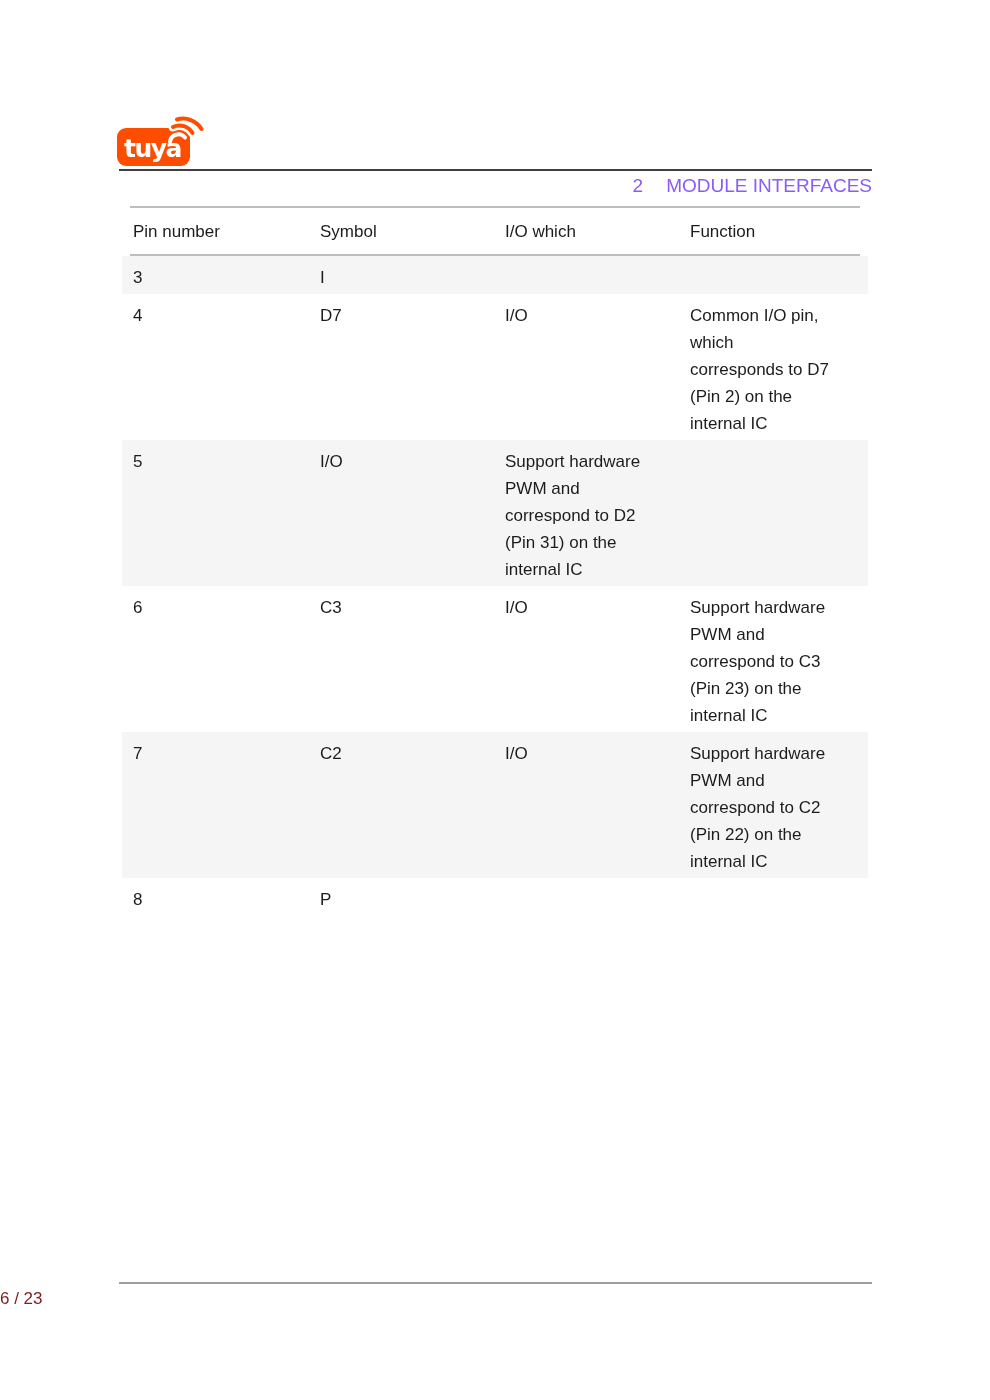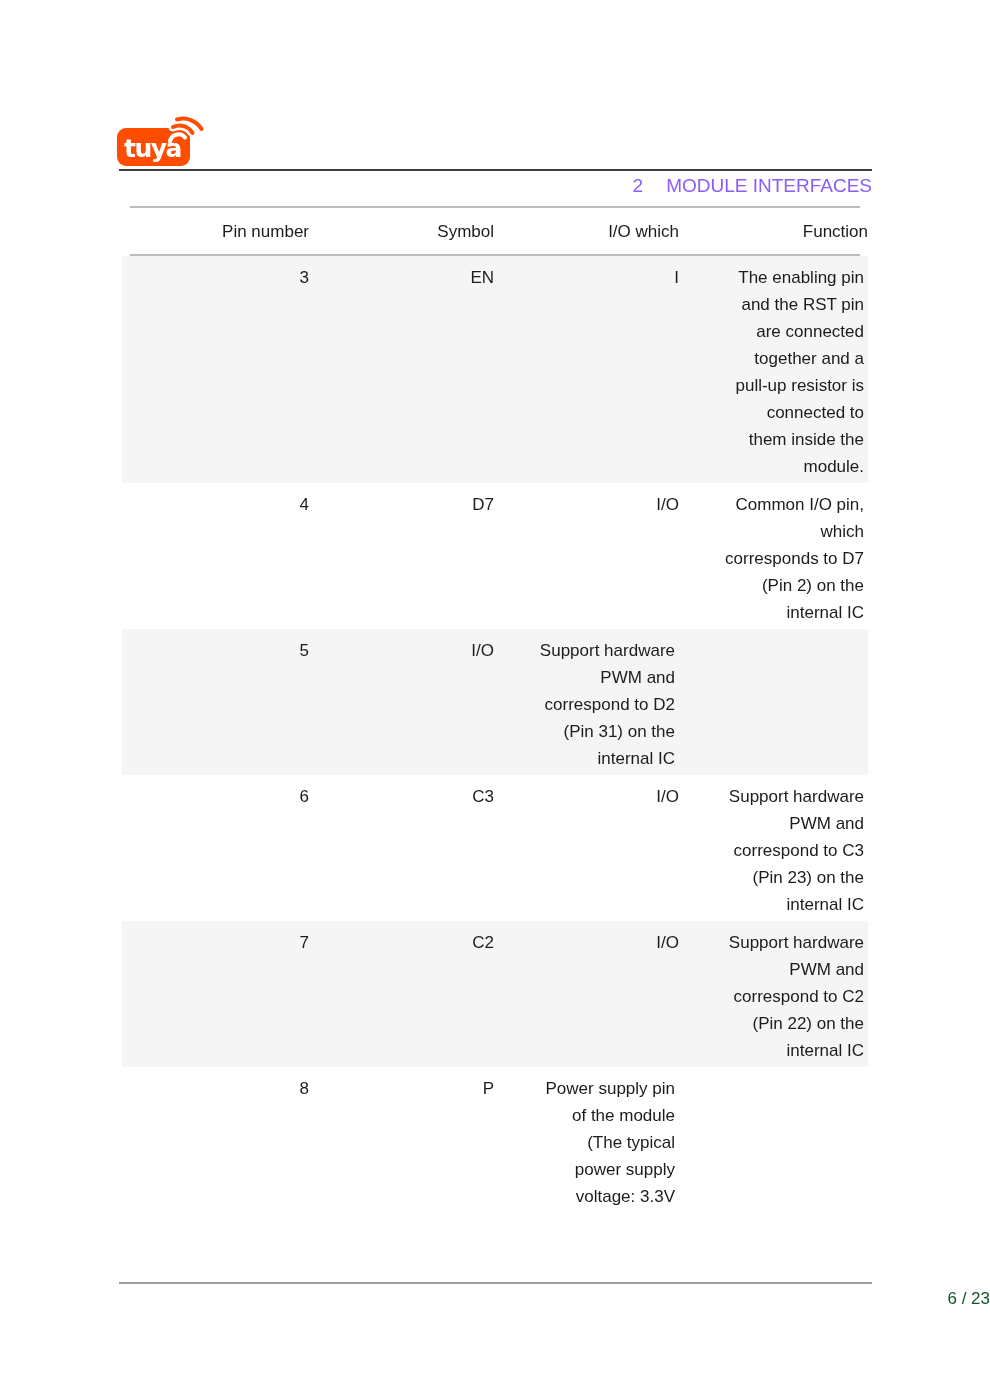"Pin number" .thead, .trow { text-align: right -> none }
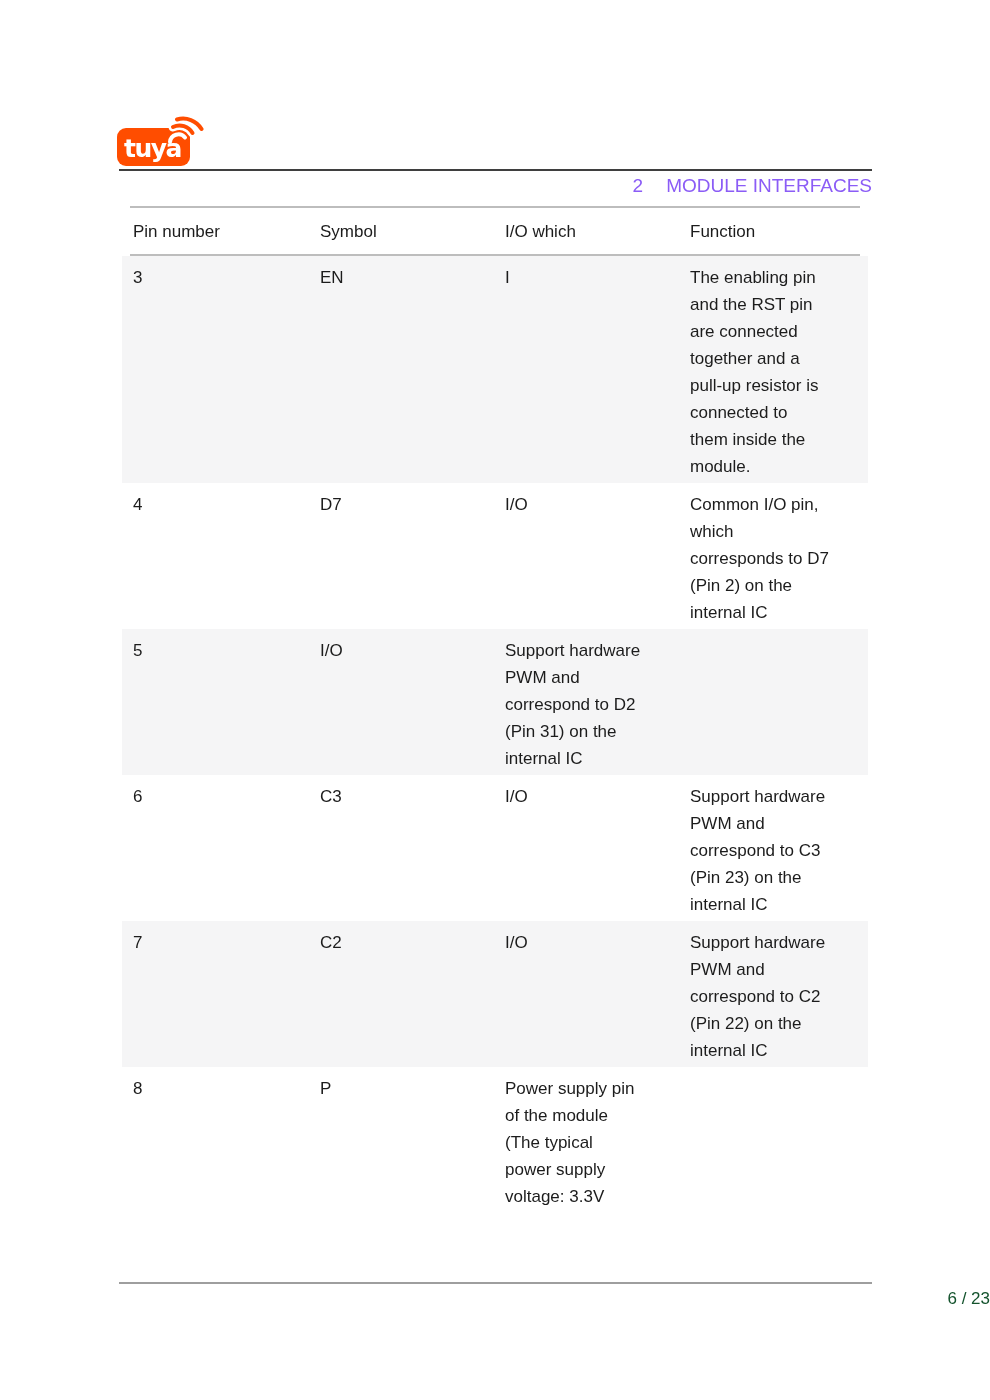"EN" div.cell { html: <div>EN</div> -> none }
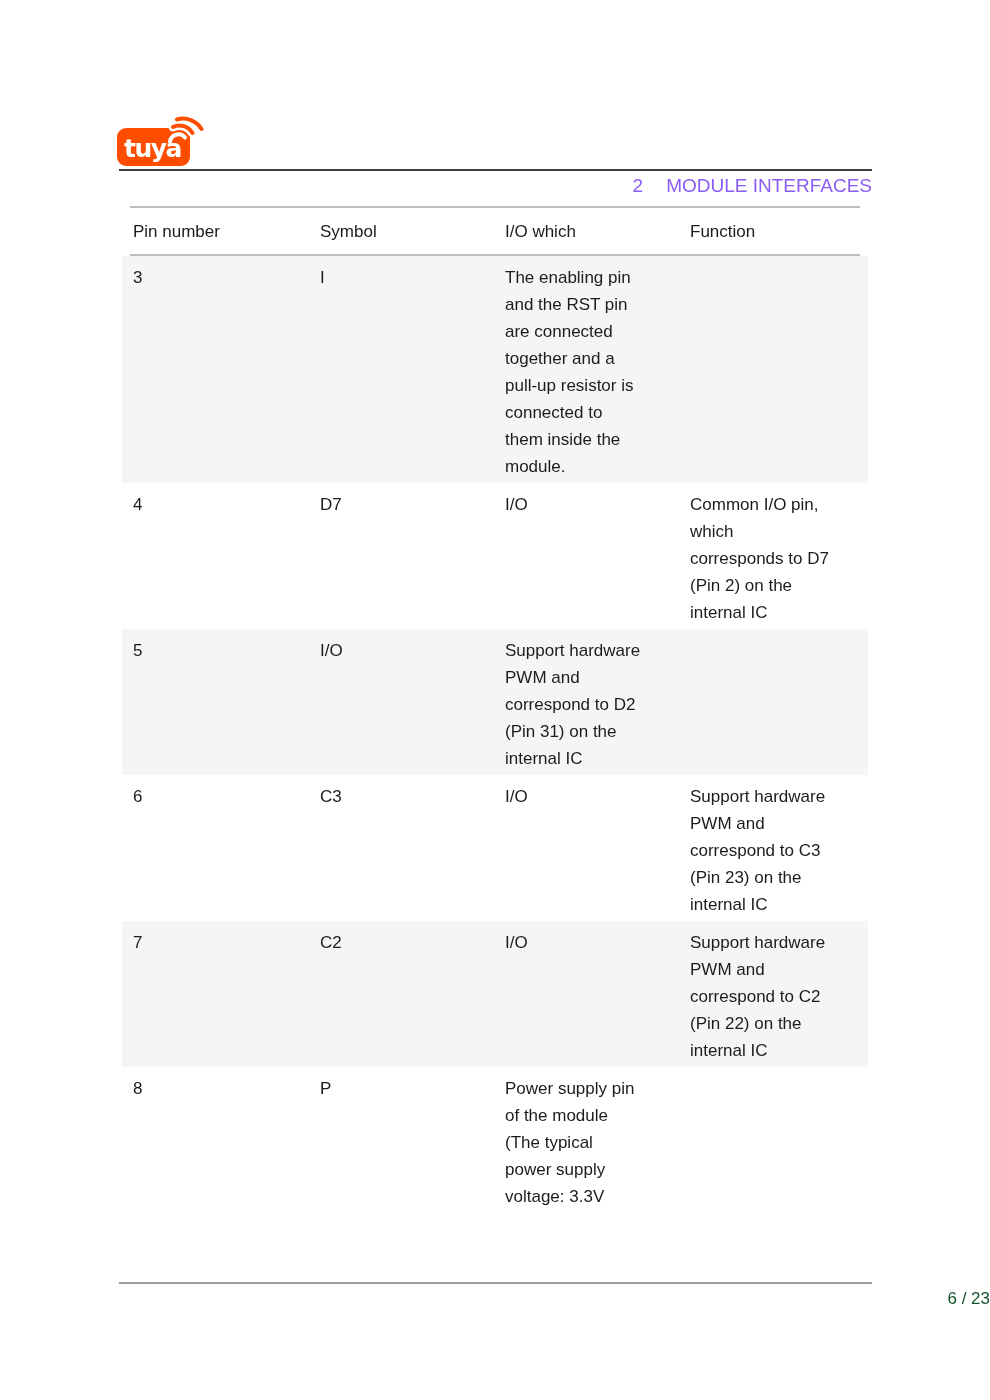"The enabling pin" div.cell { html: <div>The enabling pin and the RST pin are connected together and a pull-up resistor is connected to them inside the module.</div> -> none }
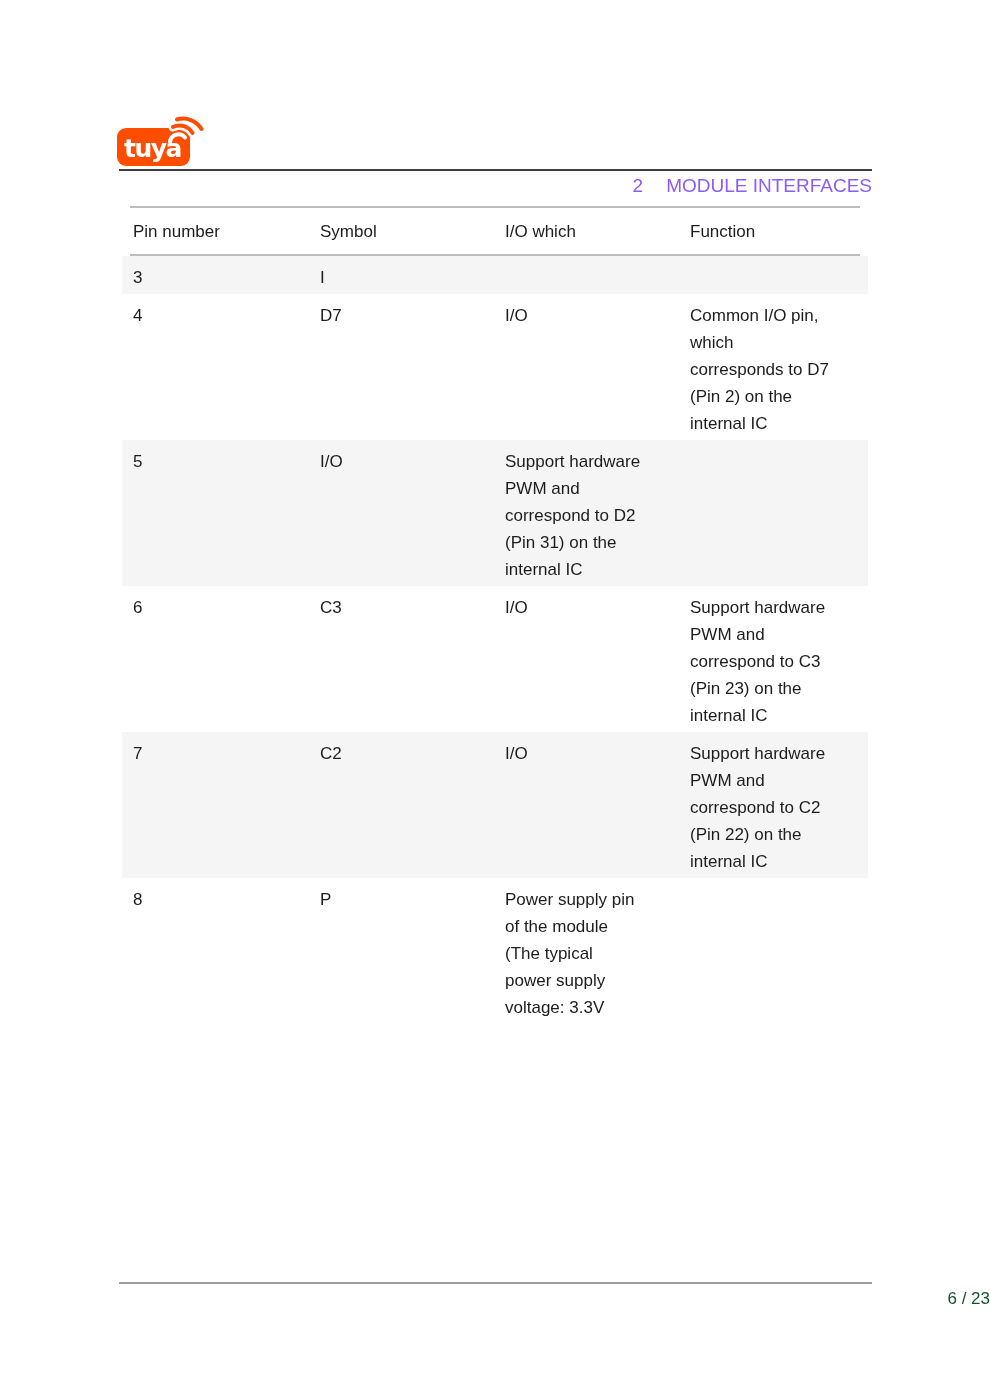"Power supply pin" div.cell { html: <div>Power supply pin of the module (The typical power supply voltage: 3.3V</div> -> none }
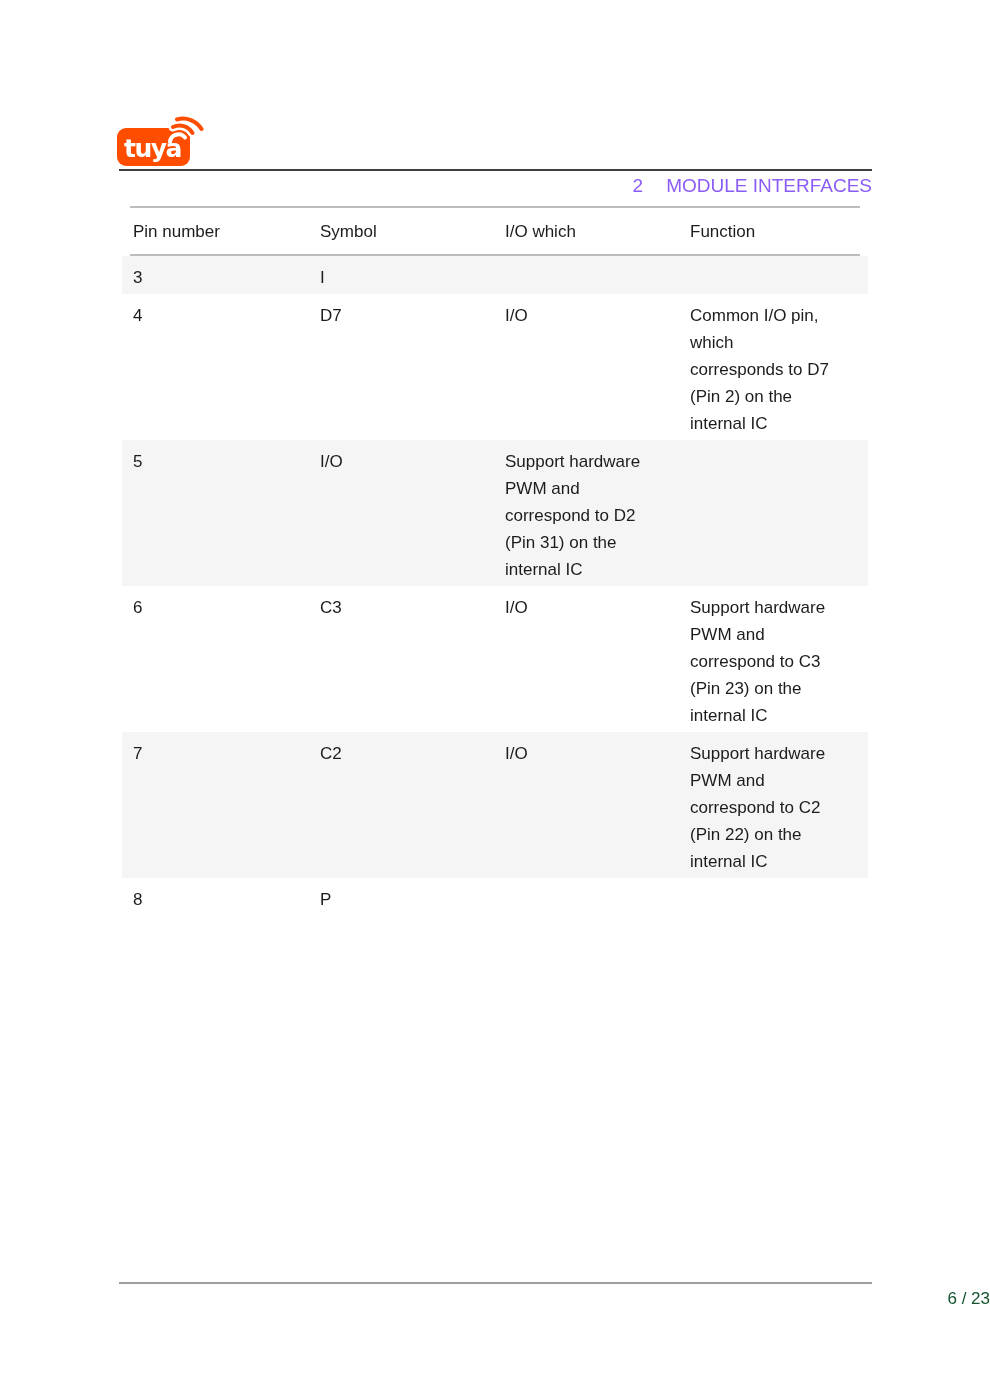"6 / 23" .page-number { color: #14532d -> #7f1d1d; text-align: right -> left }
